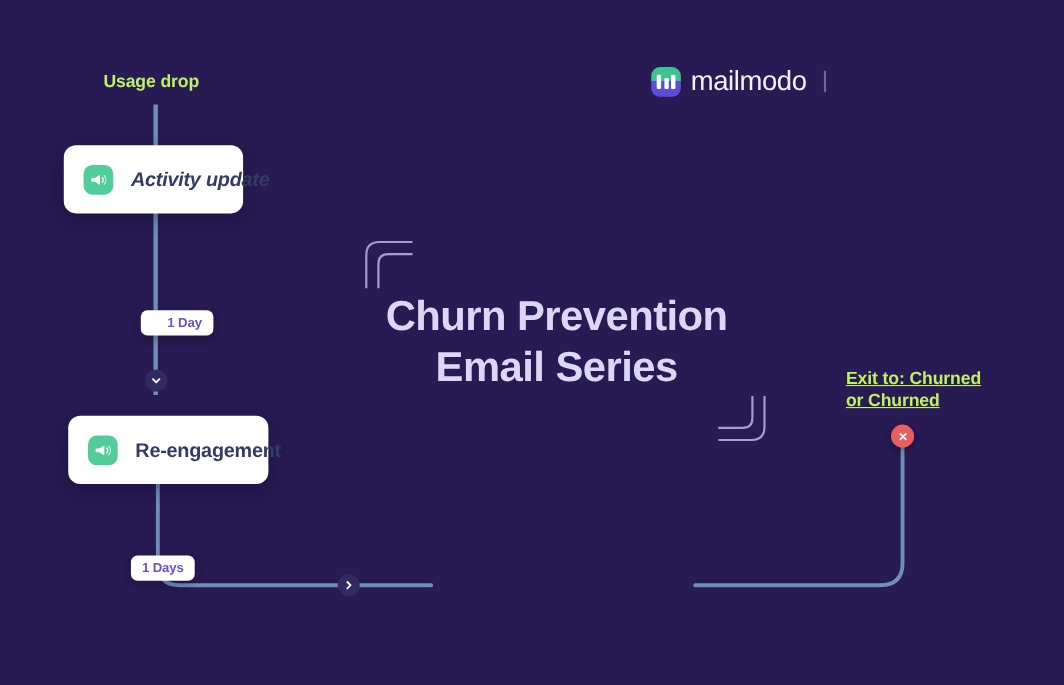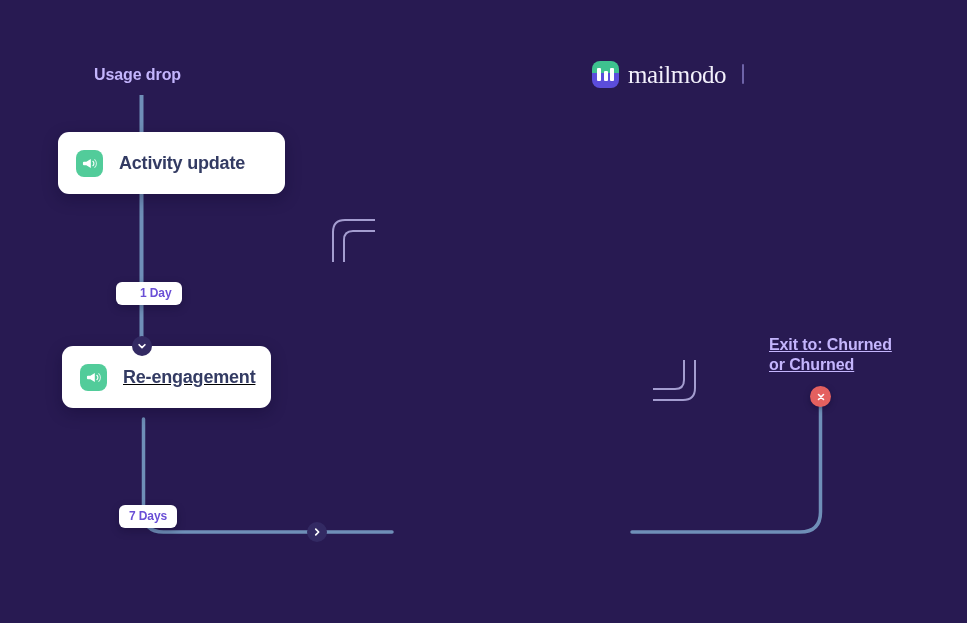"Usage drop" .flow-label { color: #c4b5fd -> #bef264 }
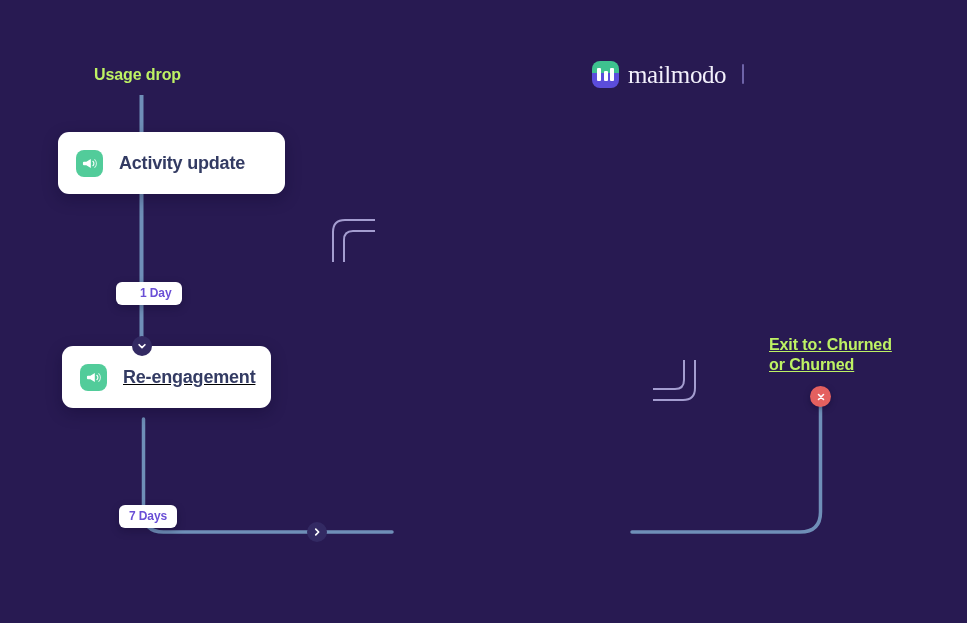"mailmodo" .brand { font-family: Liberation Serif, serif -> none }
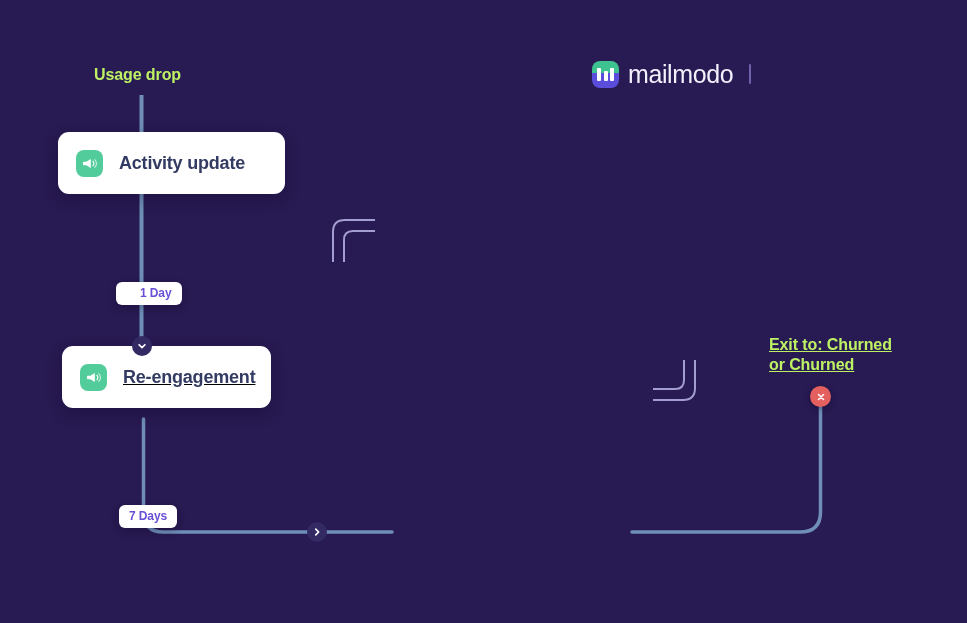"Activity update" #node-activity-update { font-style: none -> italic; width: 227px -> 163px }
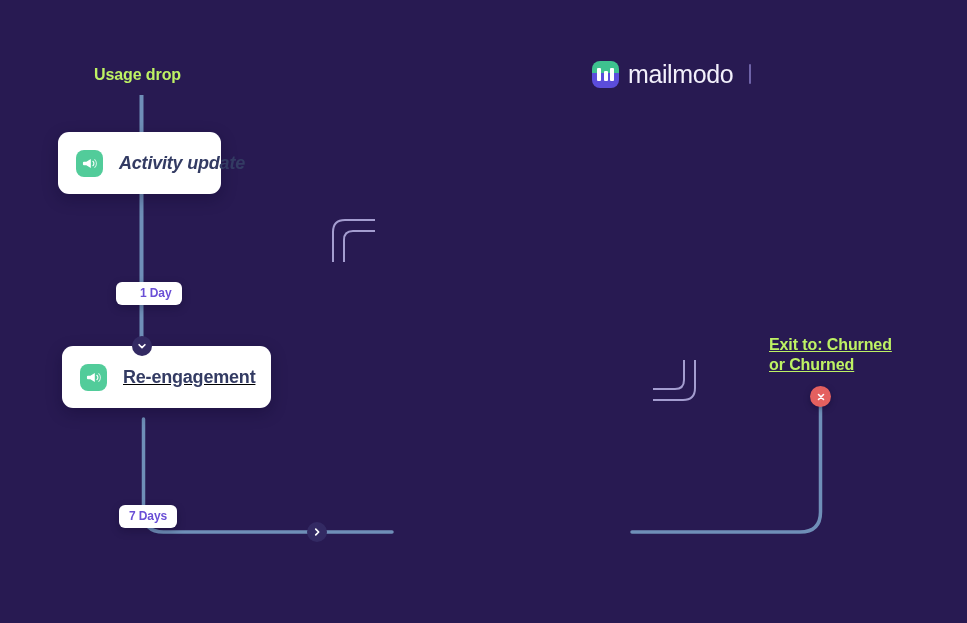"1 Day" #pill-1day { left: 116px -> 128px }
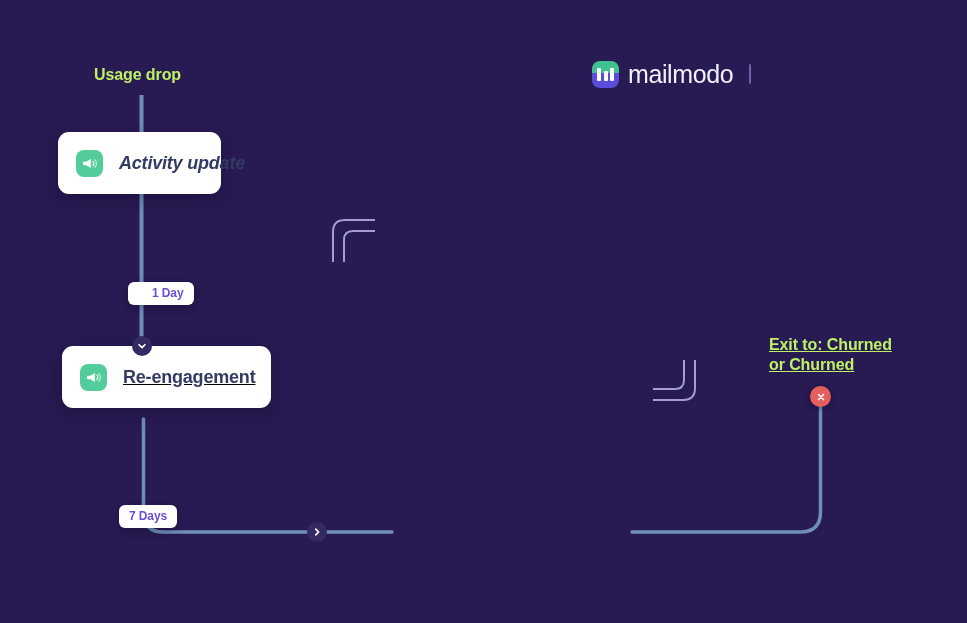"Churn Prevention" div.title-block { html: none -> <div> <span>Churn Prevention</span> <span>Email Series</span> </div> }
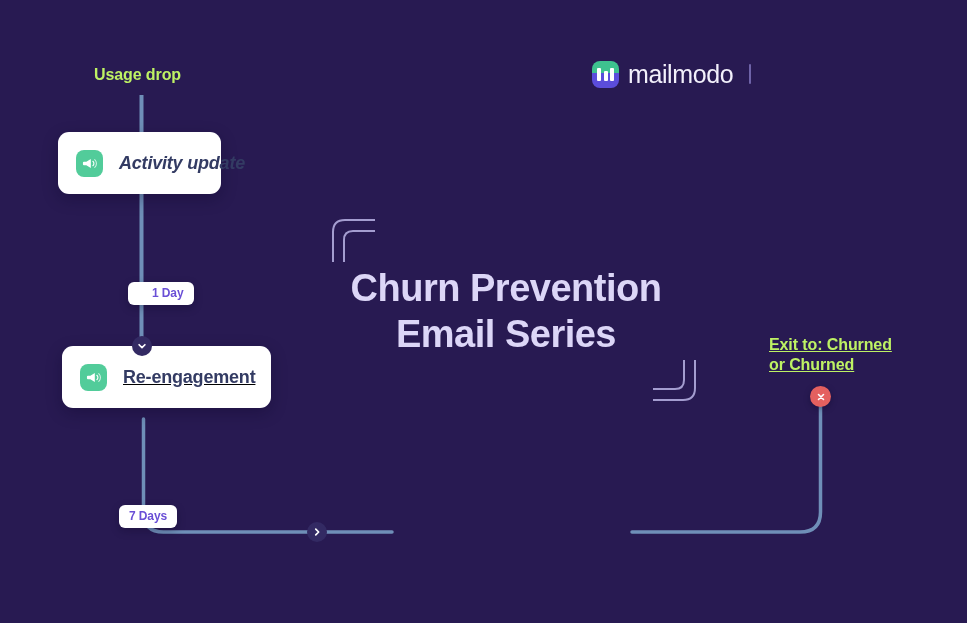"Re-engagement" #node-re-engagement { text-decoration: underline -> none; top: 346px -> 378px; width: 209px -> 182px }
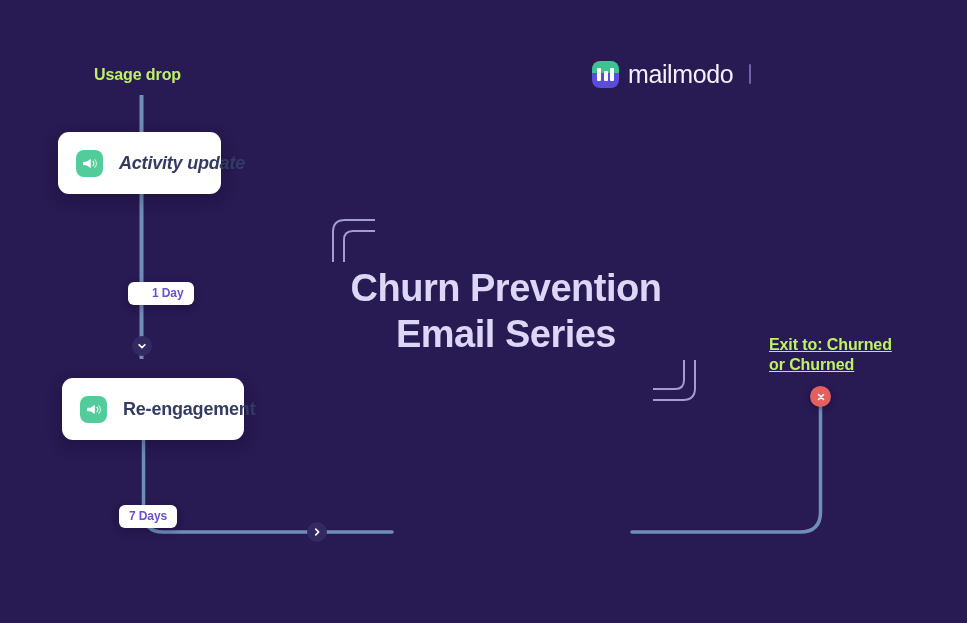"7 Days" div.delay-pill { text: 7 -> 1 }
